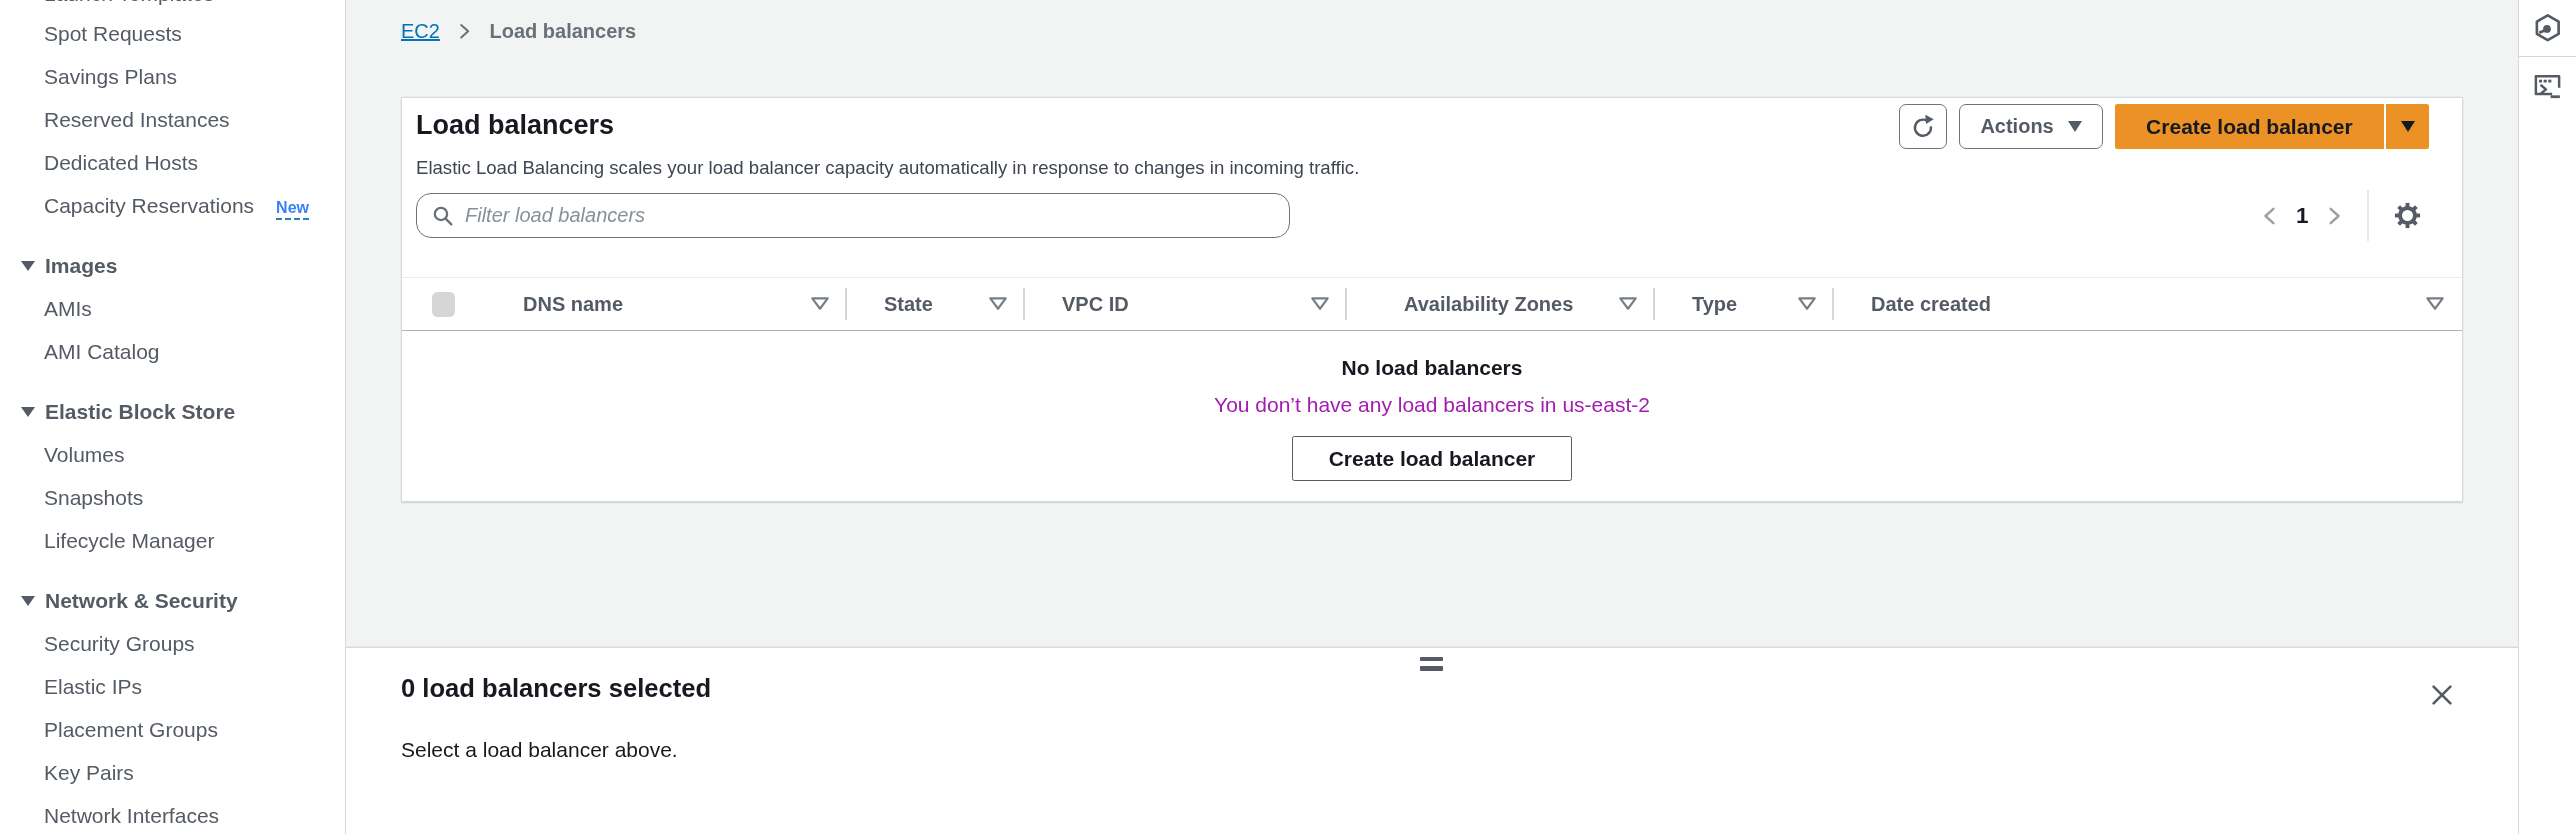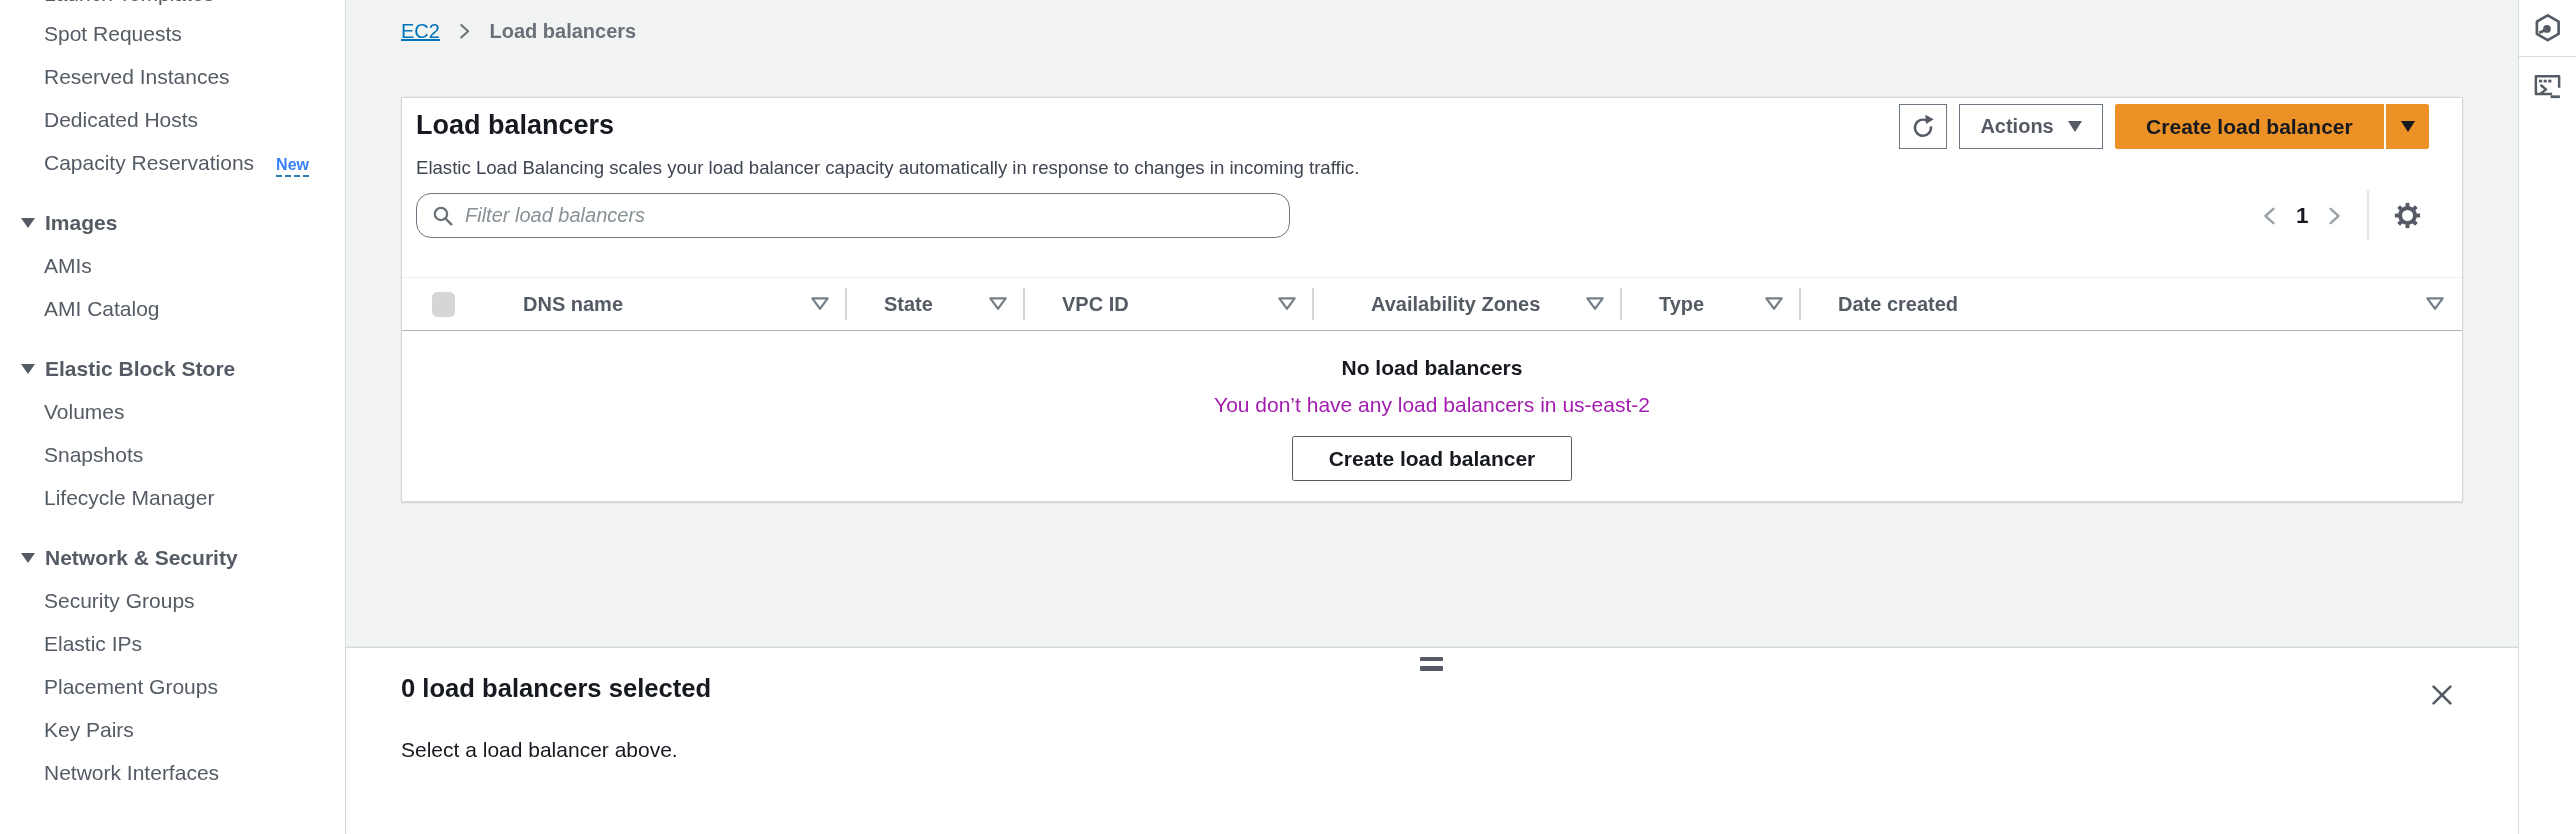"Savings Plans" div.nav-item { html: none -> <div>Savings Plans</div> }
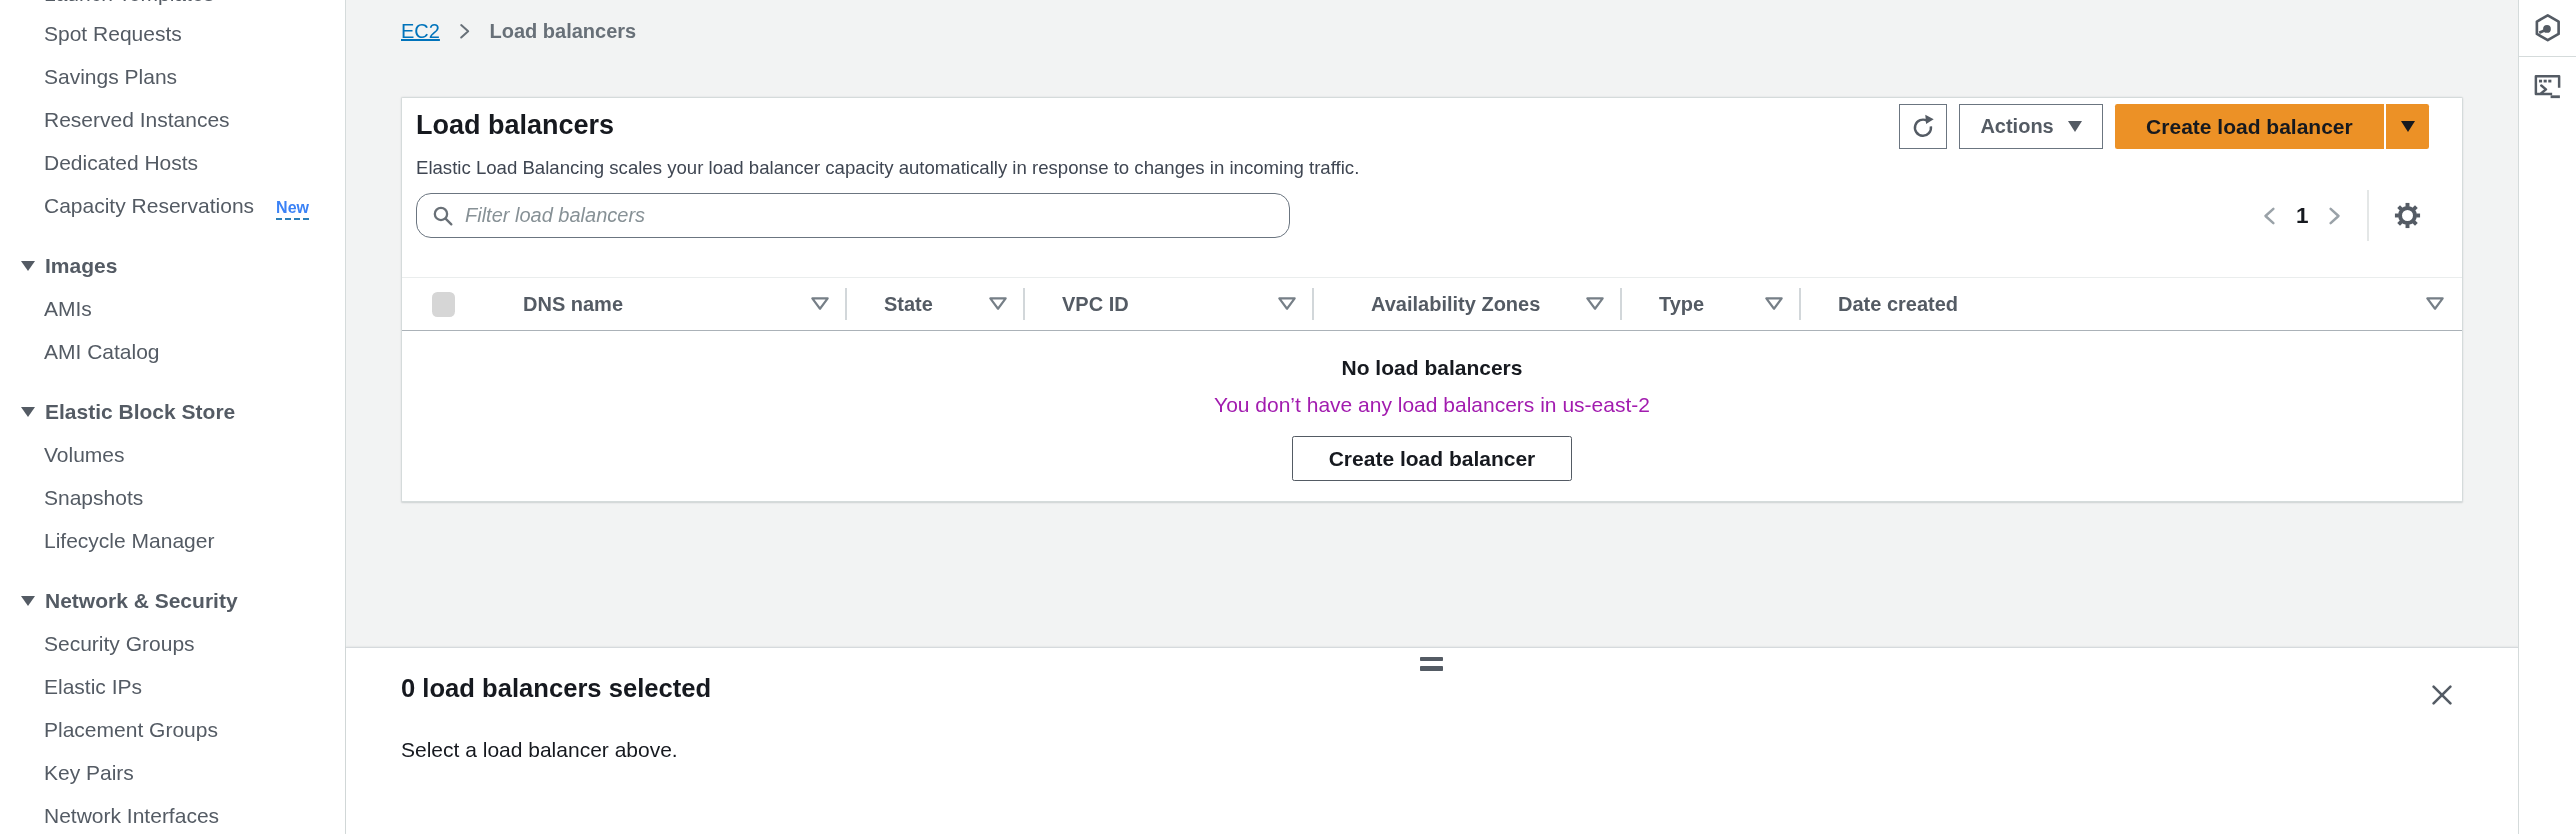"Actions" .btn { border-radius: 0 -> 7px }
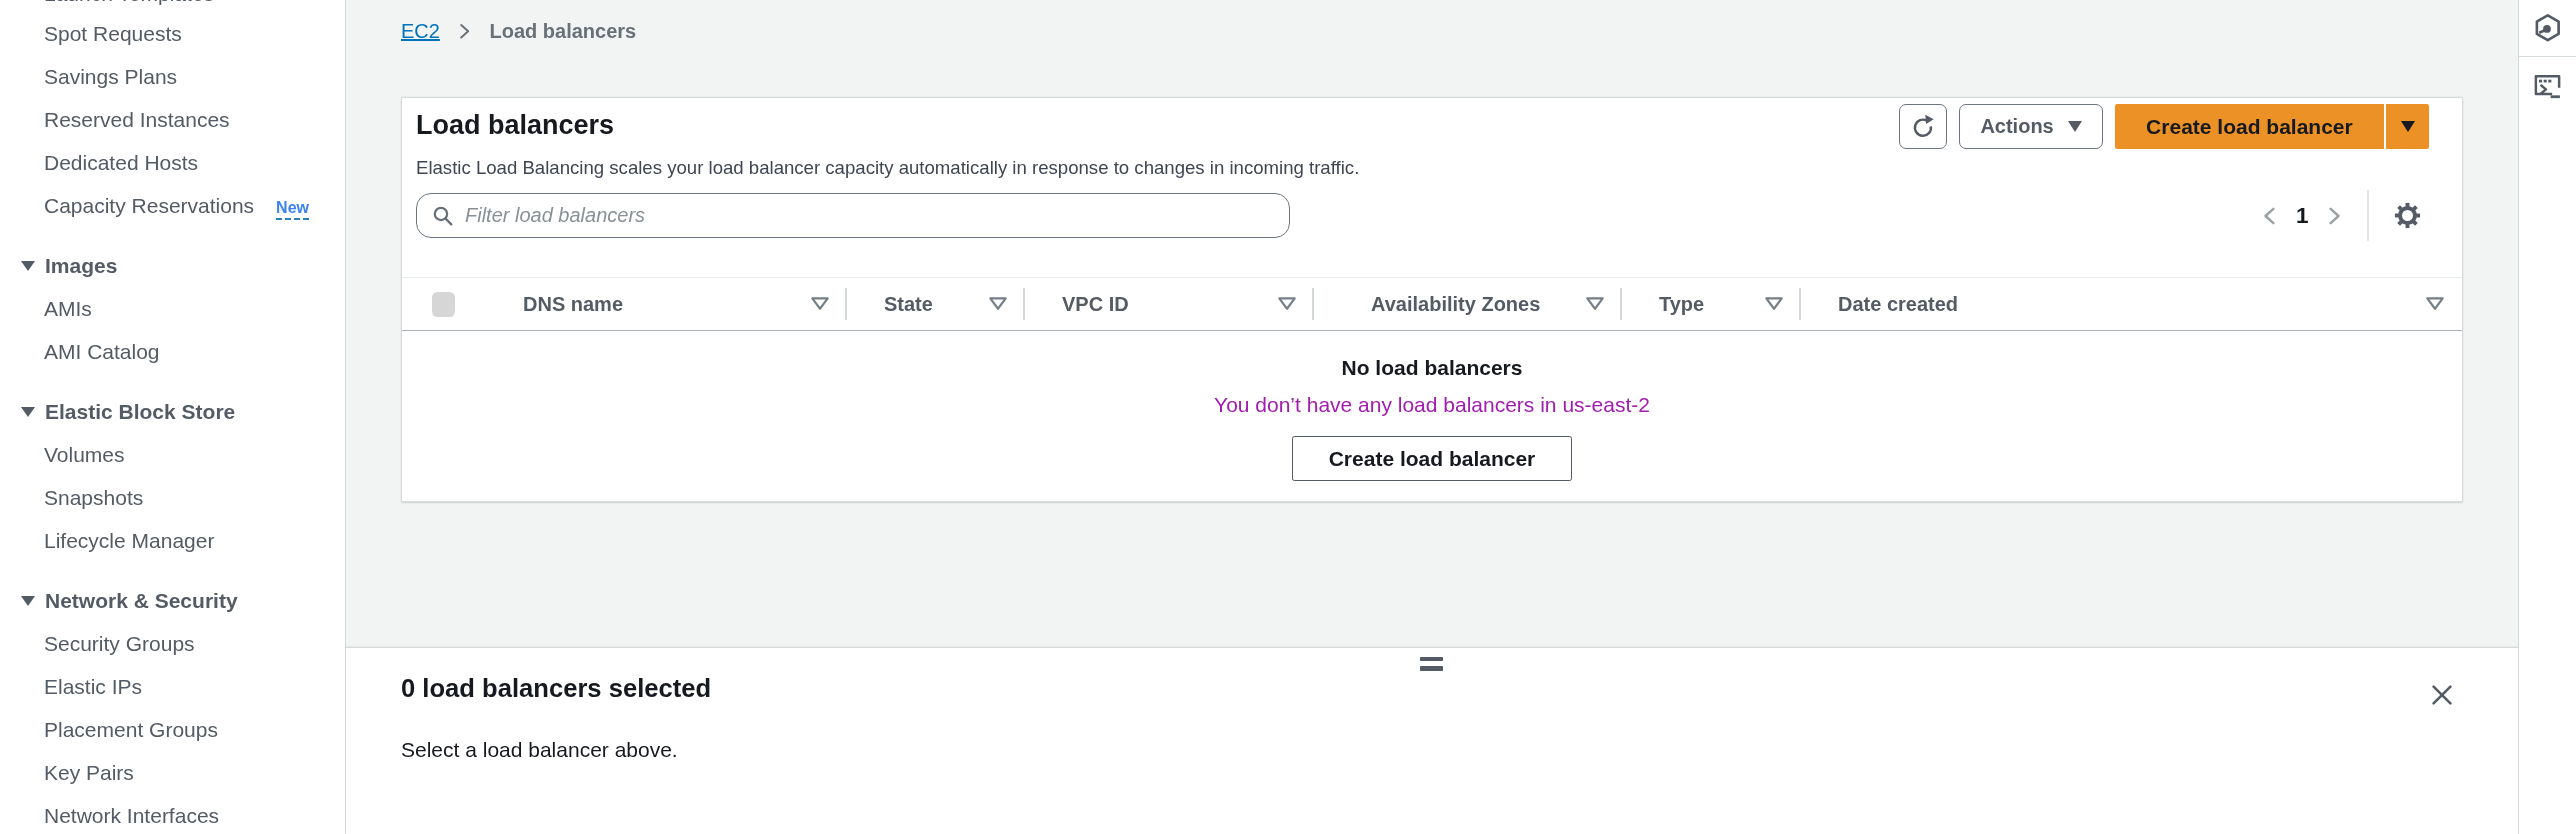"VPC ID" .th-vpc { width: 289px -> 322px }
